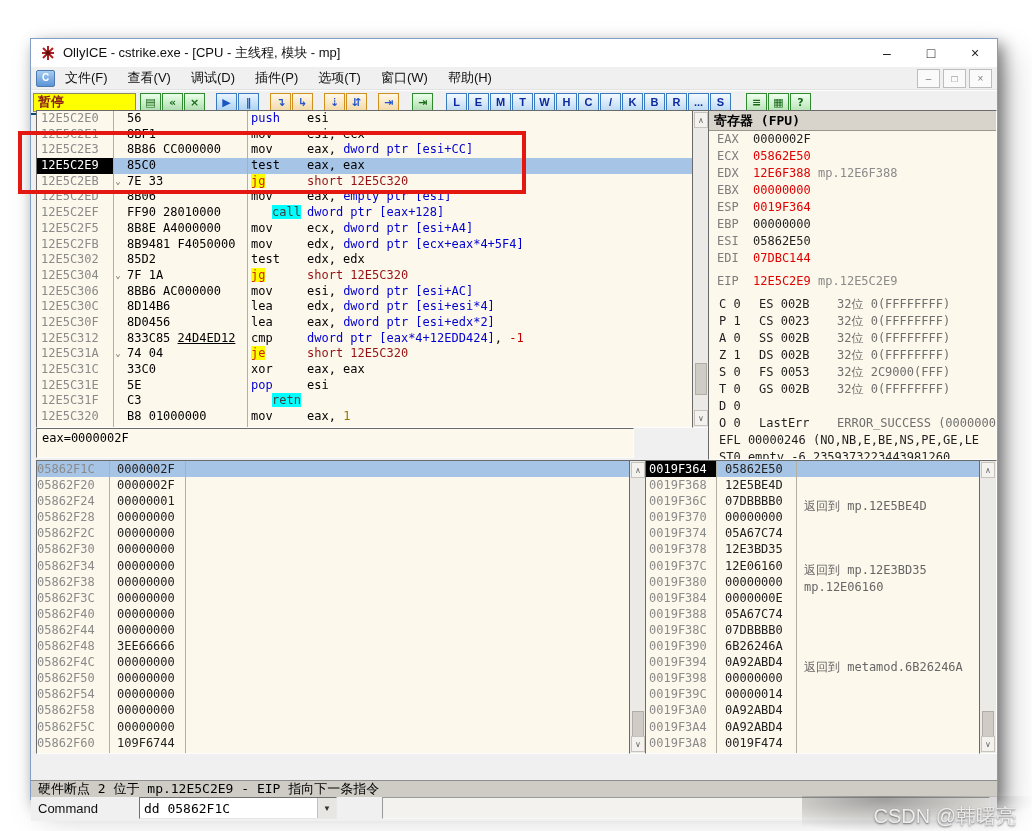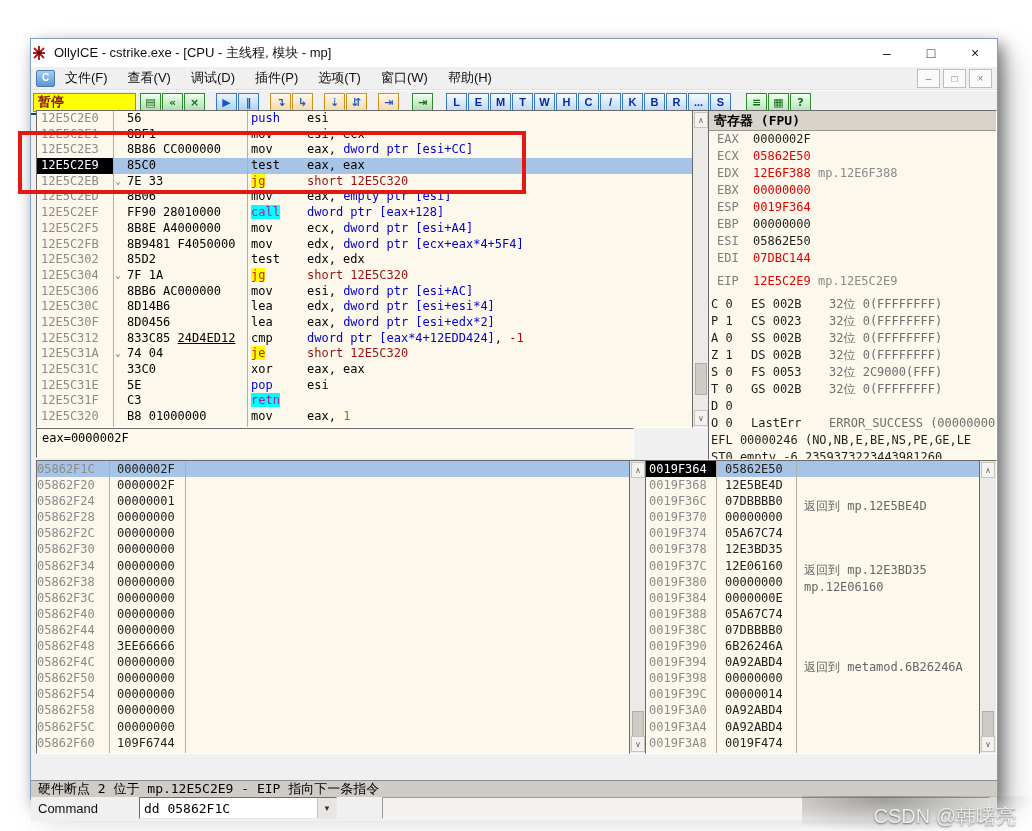"OllyICE - cstrike.exe - [CPU" .titlebar { padding-left: none -> 9px }
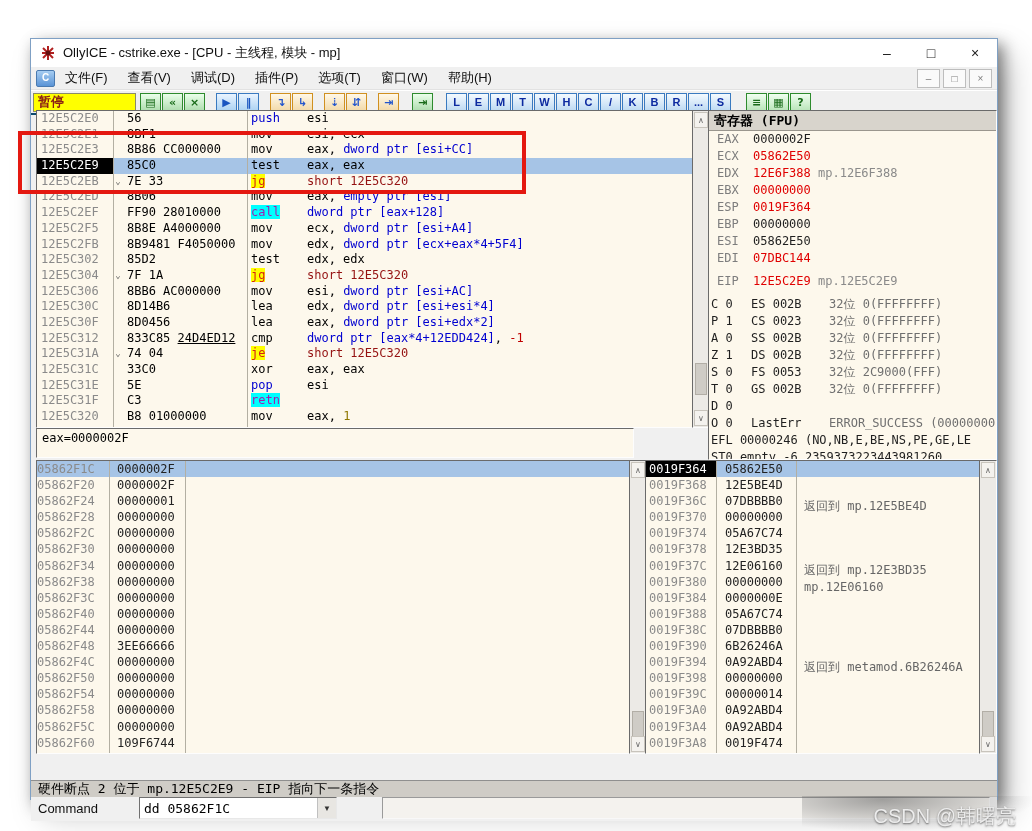"call" .m-c { color: #a21caf -> #404040; margin-left: none -> 21px }
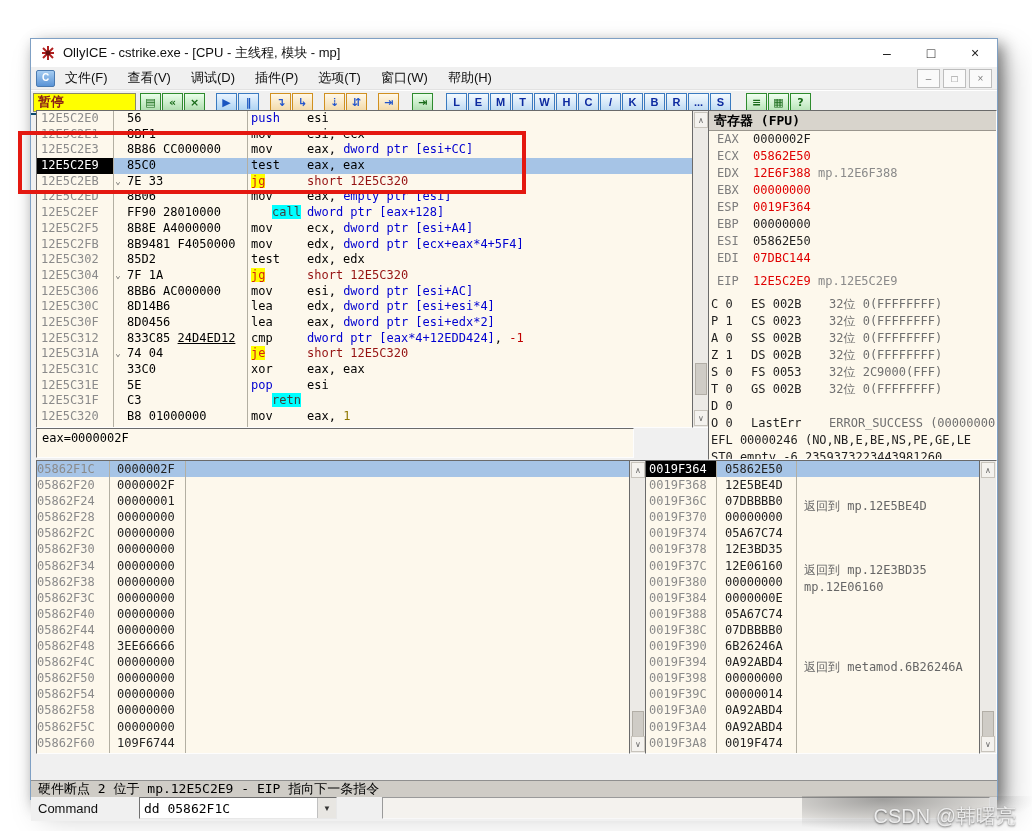"C 0 ES 002B 32位" .frow { padding-left: 2px -> 10px }
